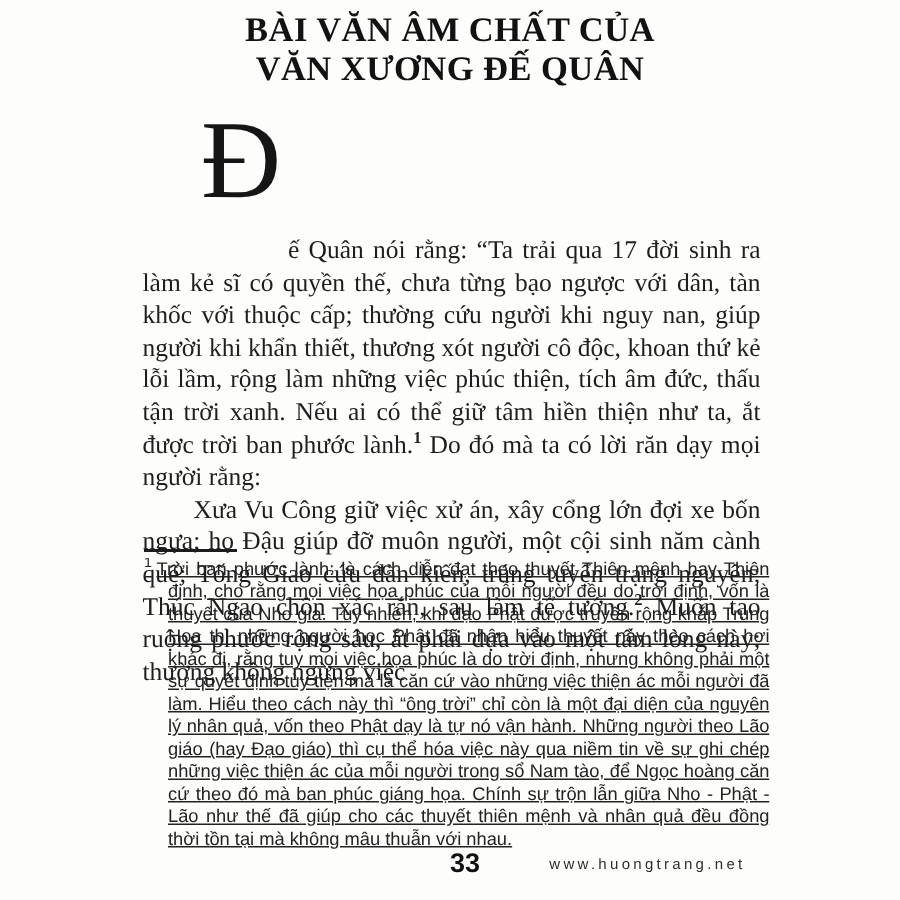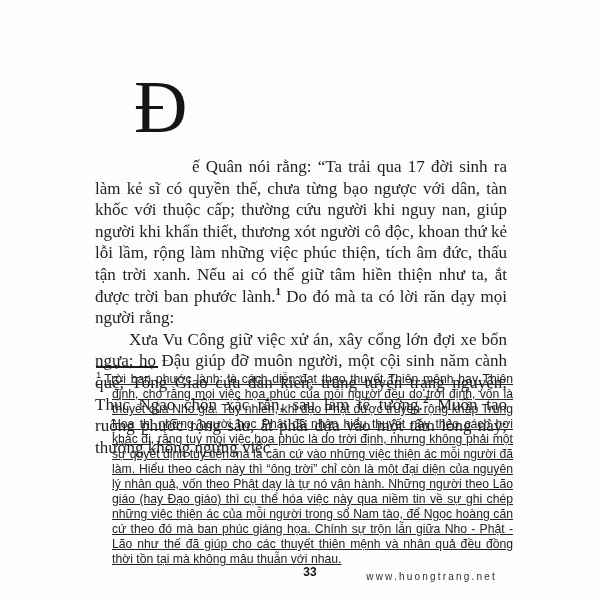"BÀI VĂN ÂM CHẤT CỦA" div.chapter-title { html: none -> <div> <div>BÀI VĂN ÂM CHẤT CỦA</div> <div>VĂN XƯƠNG ĐẾ QUÂN</div> </div> }
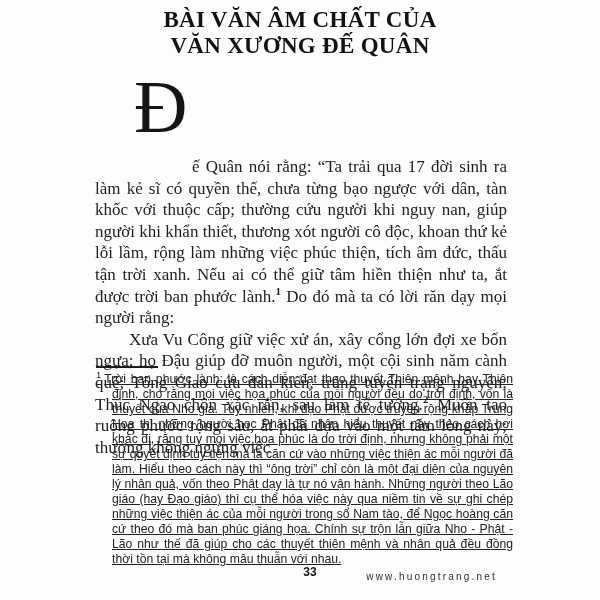"33" .page-number { font-size: 12px -> 18px }
